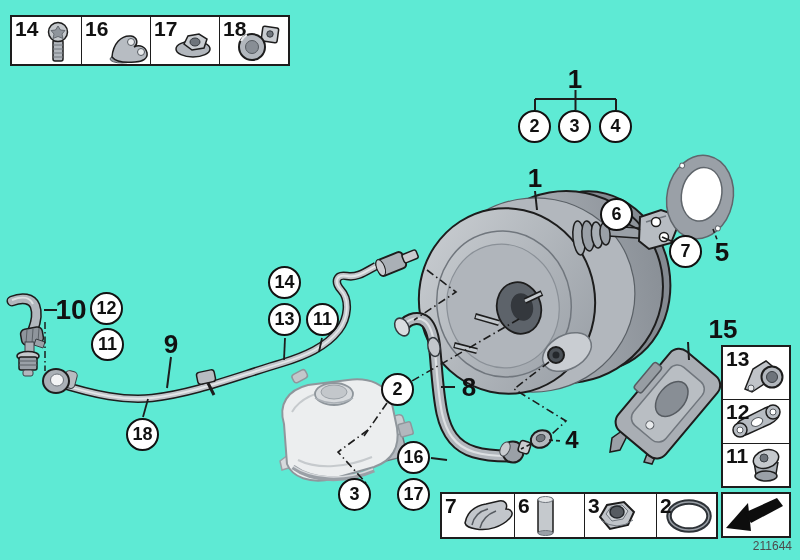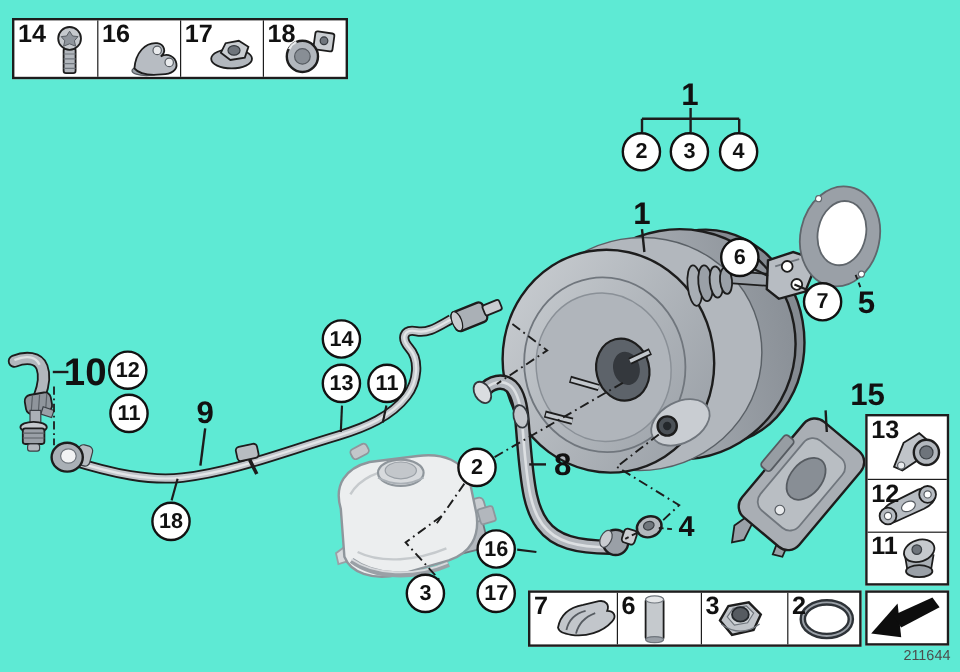"10" div.plabel { font-size: 32px -> 28px }
